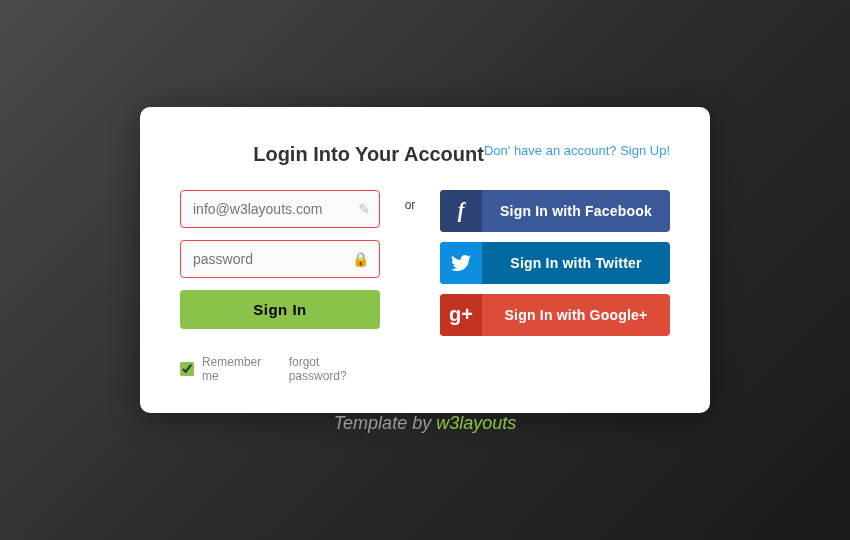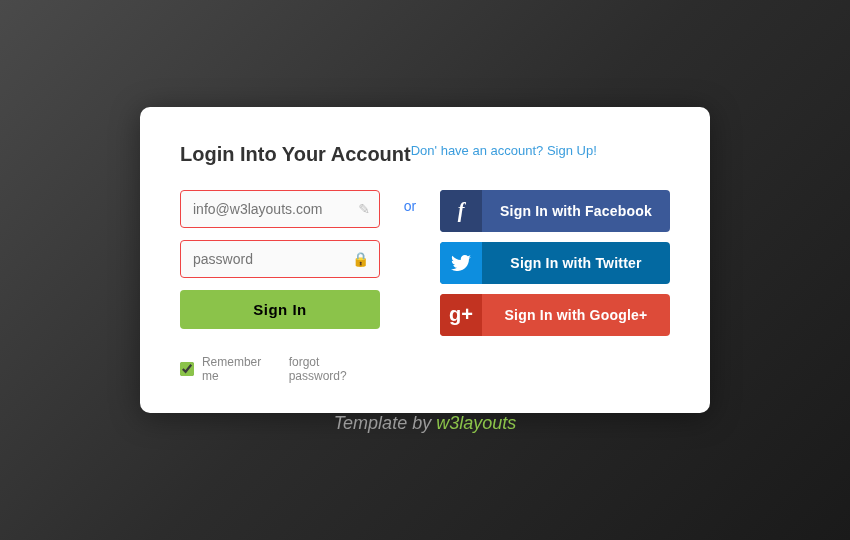"Login Into Your Account" .card-header { justify-content: flex-start -> flex-end }
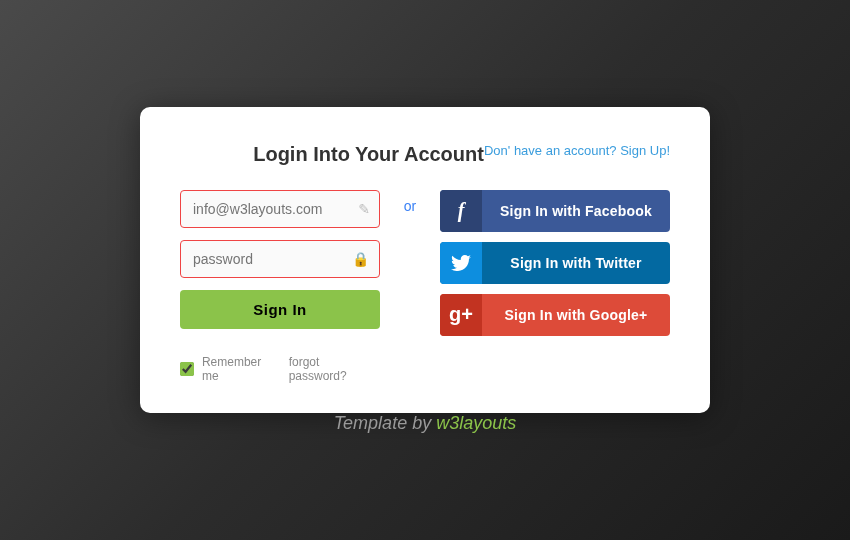"or" .divider-col { color: #3b82f6 -> #404040; font-size: 14px -> 12px }
